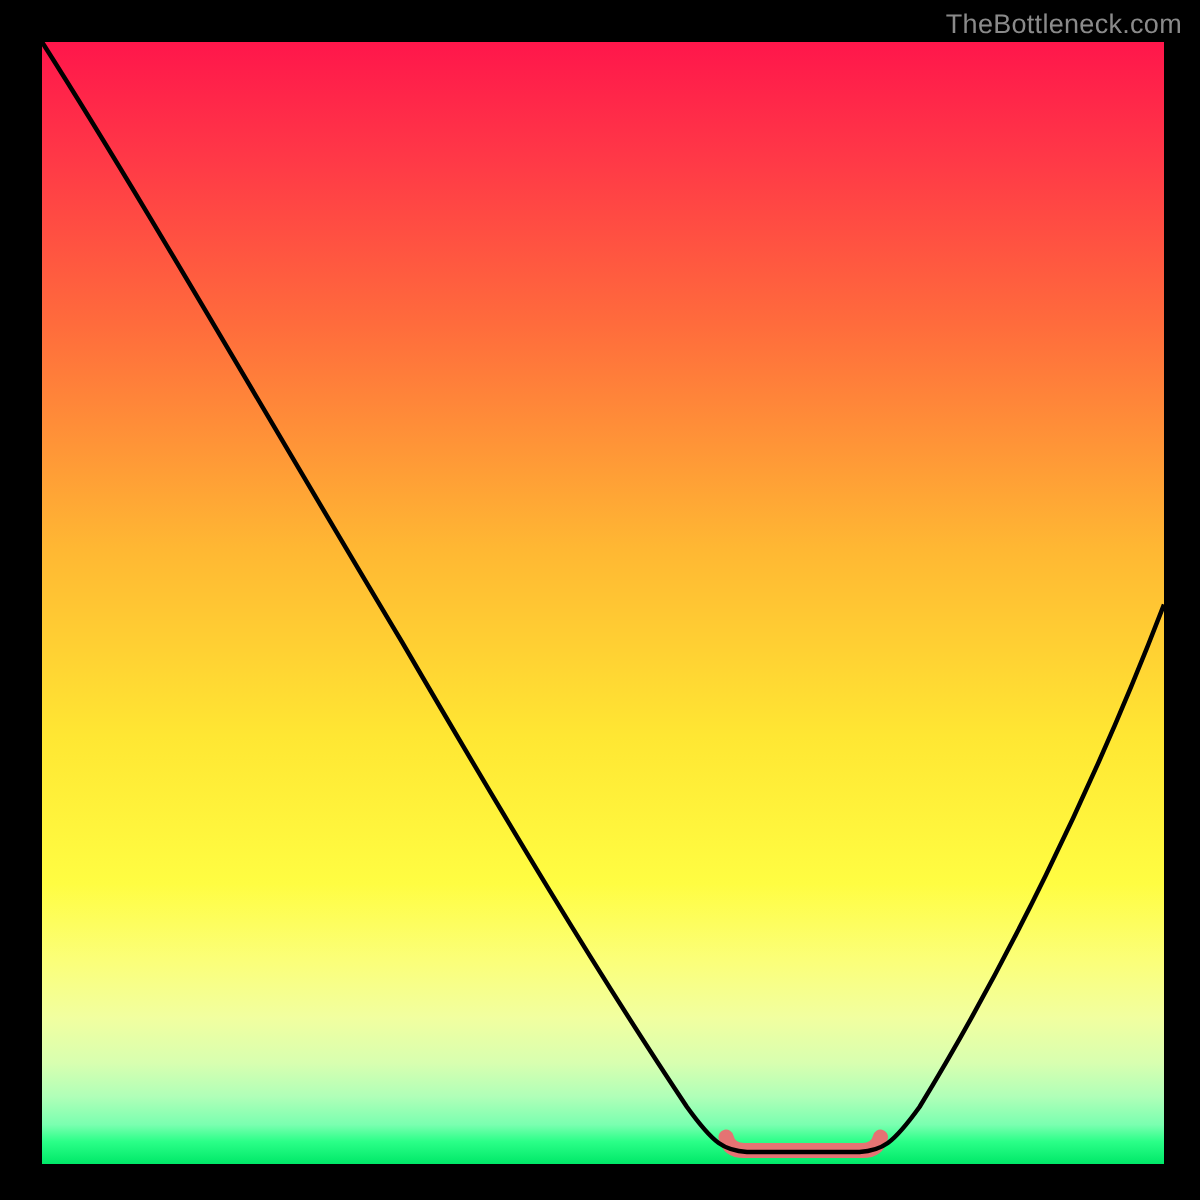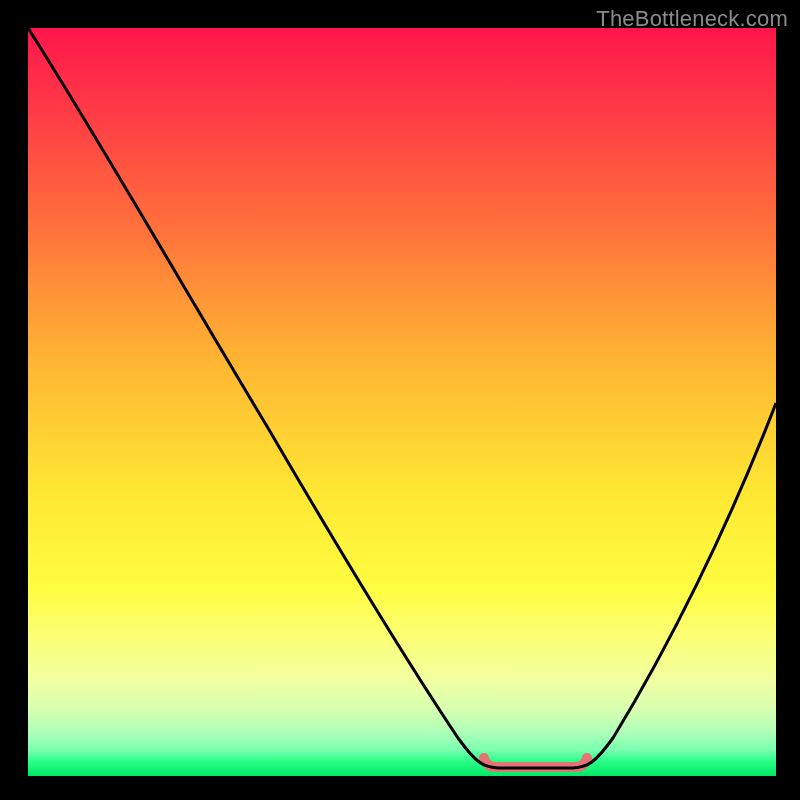"TheBottleneck.com" .watermark { font-size: 22px -> 18px }
